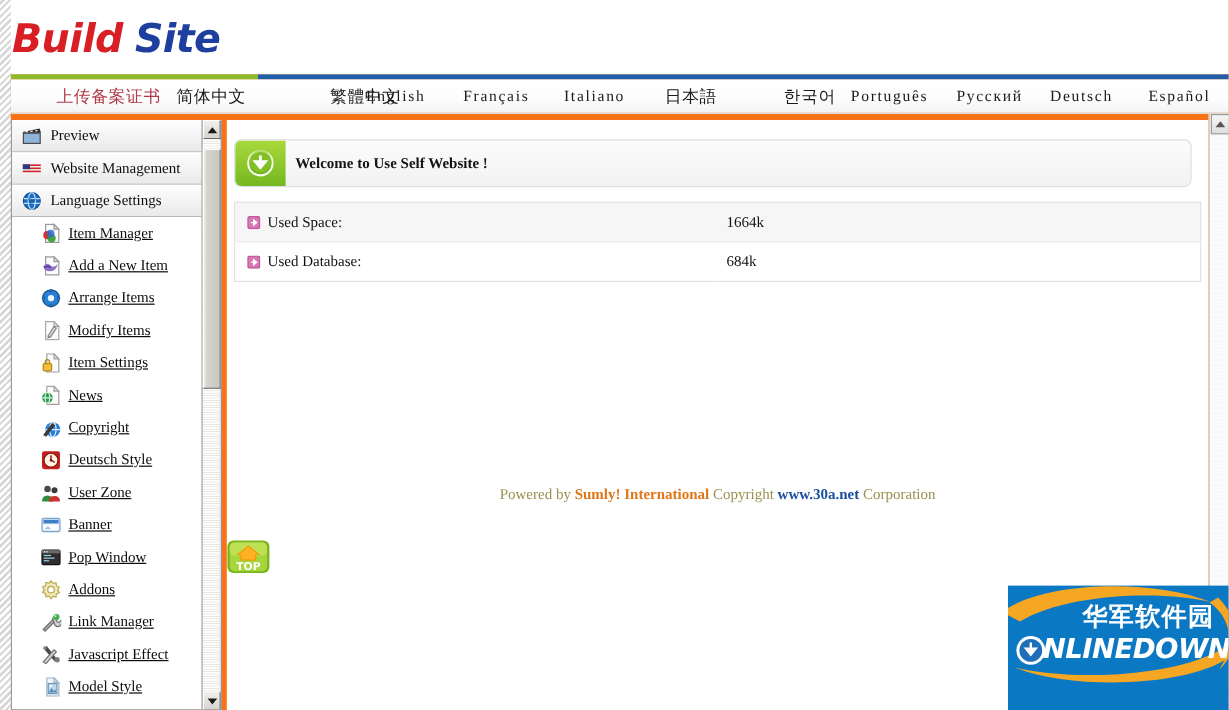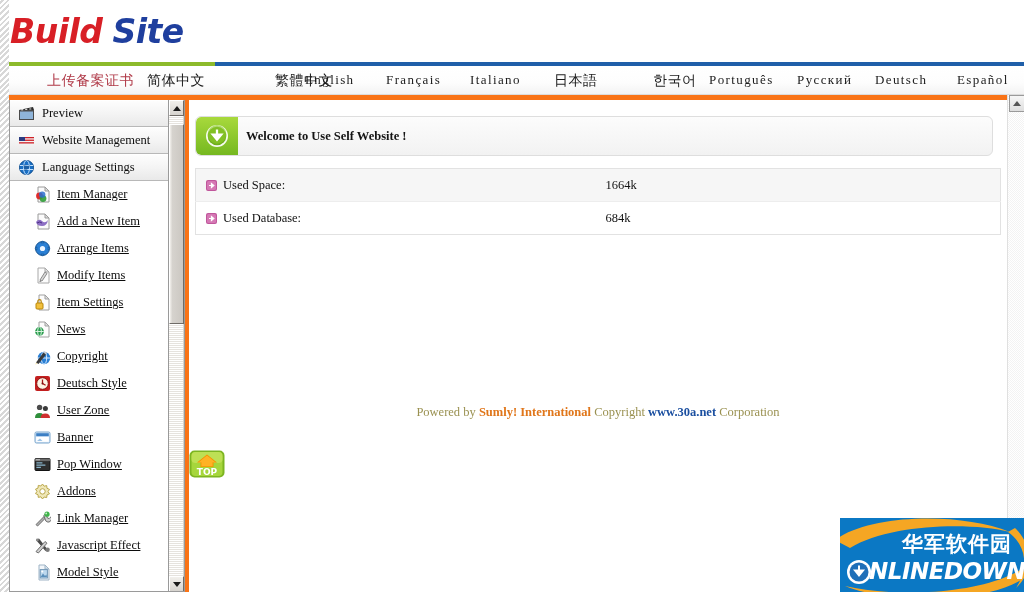"华军软件园" .watermark { height: 74px -> 104px }
